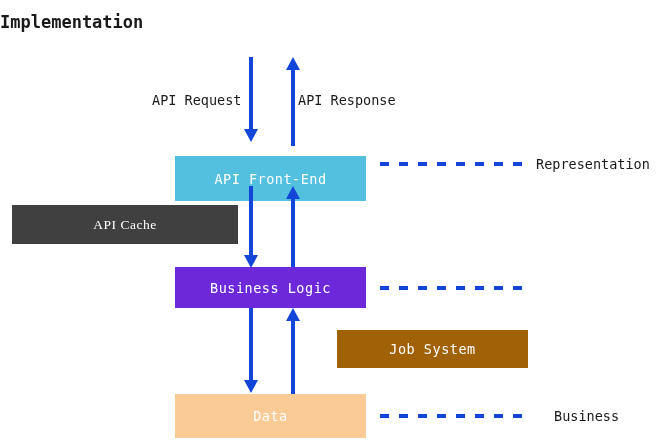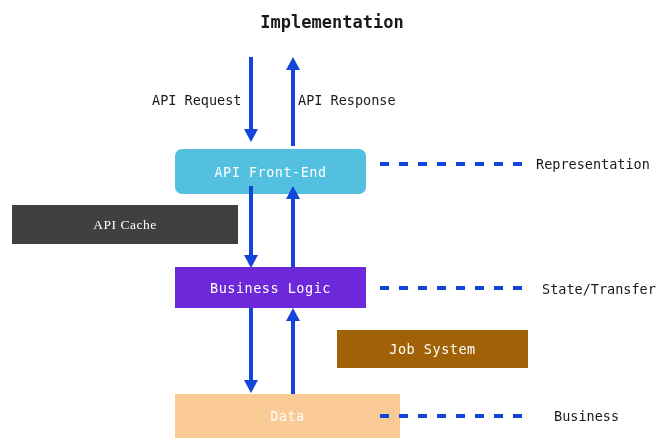"Implementation" .title { text-align: center -> none }
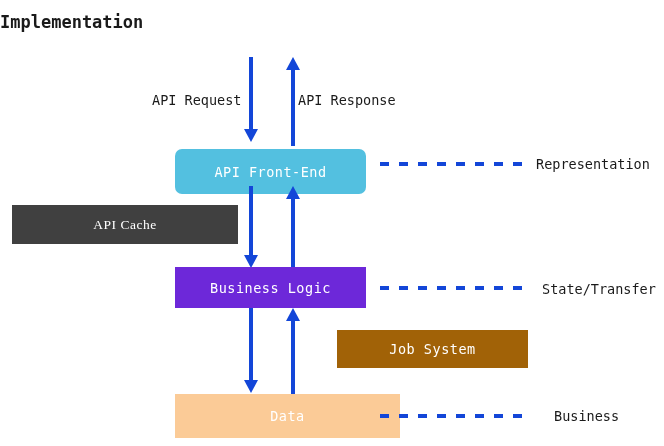"API Front-End" div.box { border-radius: 7px -> none; top: 149px -> 156px }
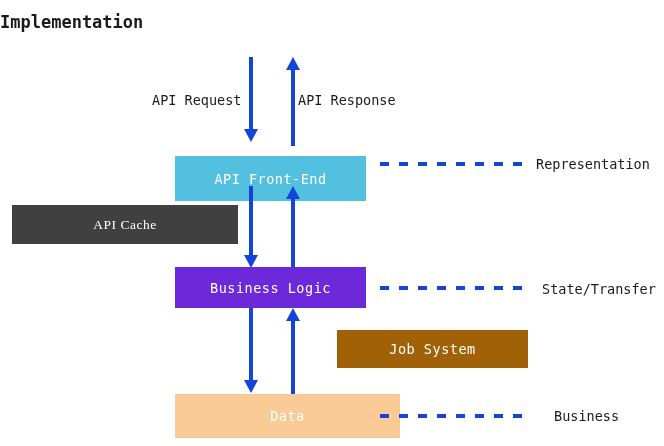"State/Transfer" div.side-label { html: <div>State/Transfer</div> -> none }
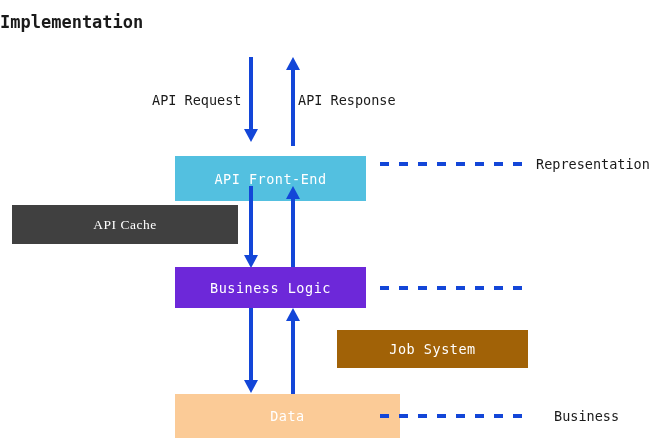"Data" div.box { width: 225px -> 191px }
